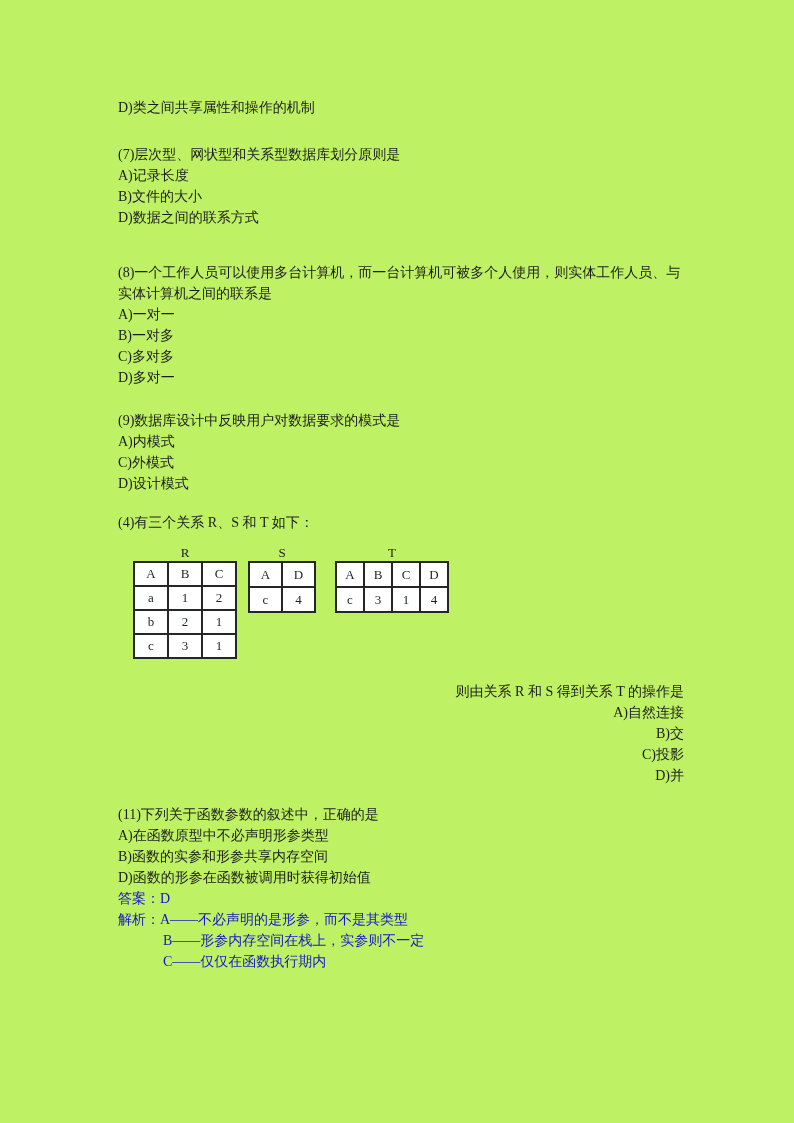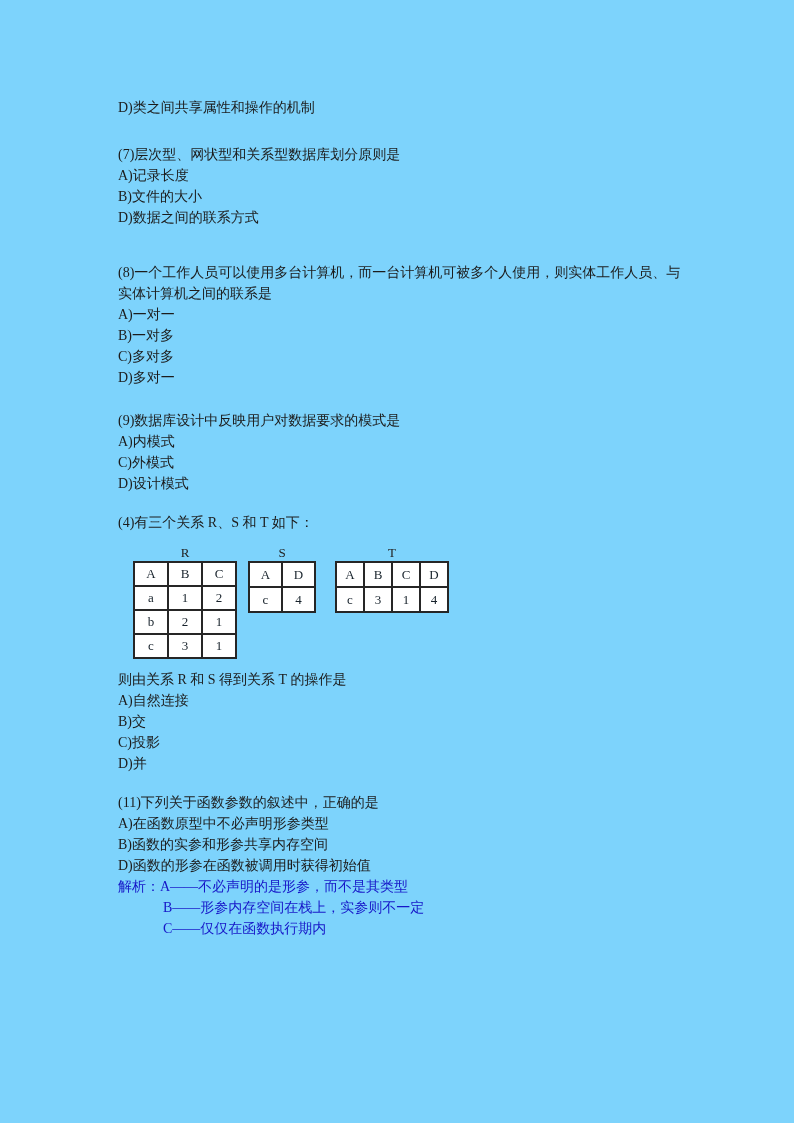"D)类之间共享属性和操作的机制" div { background: #7dd3fc -> #bef264 }
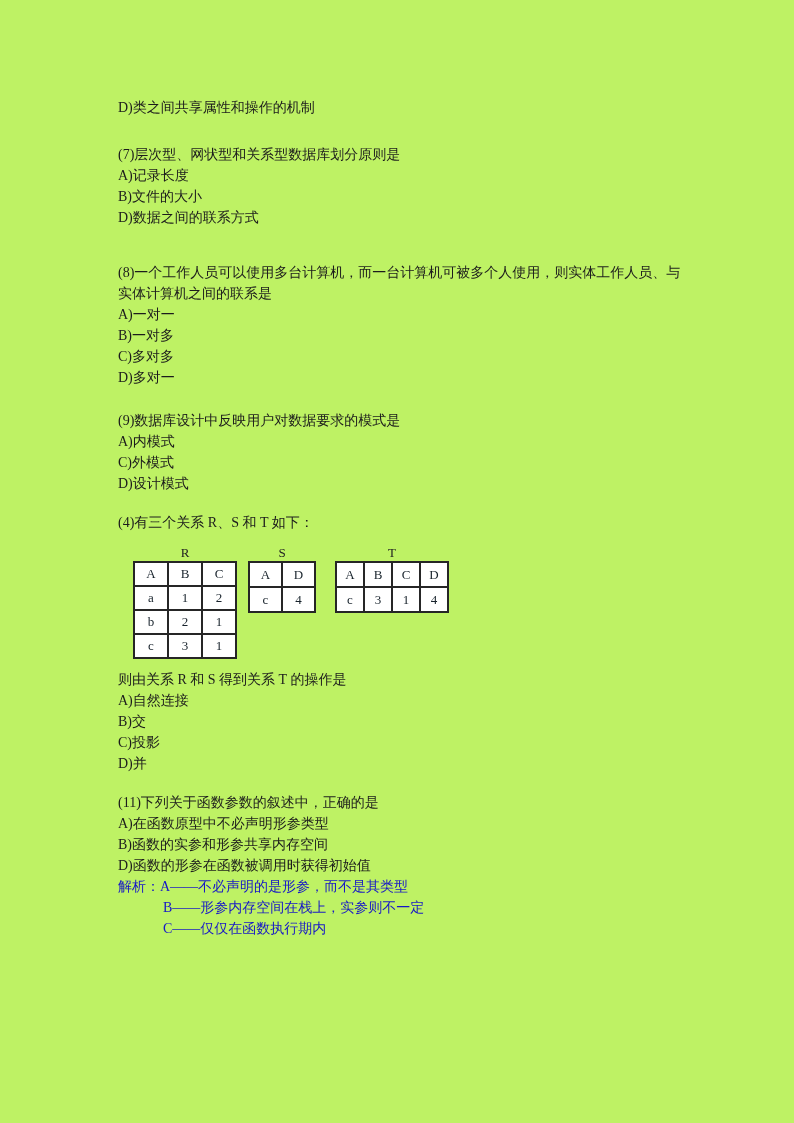"则由关系 R 和 S 得到关系" .follow { margin-top: none -> 12px; text-align: none -> right }
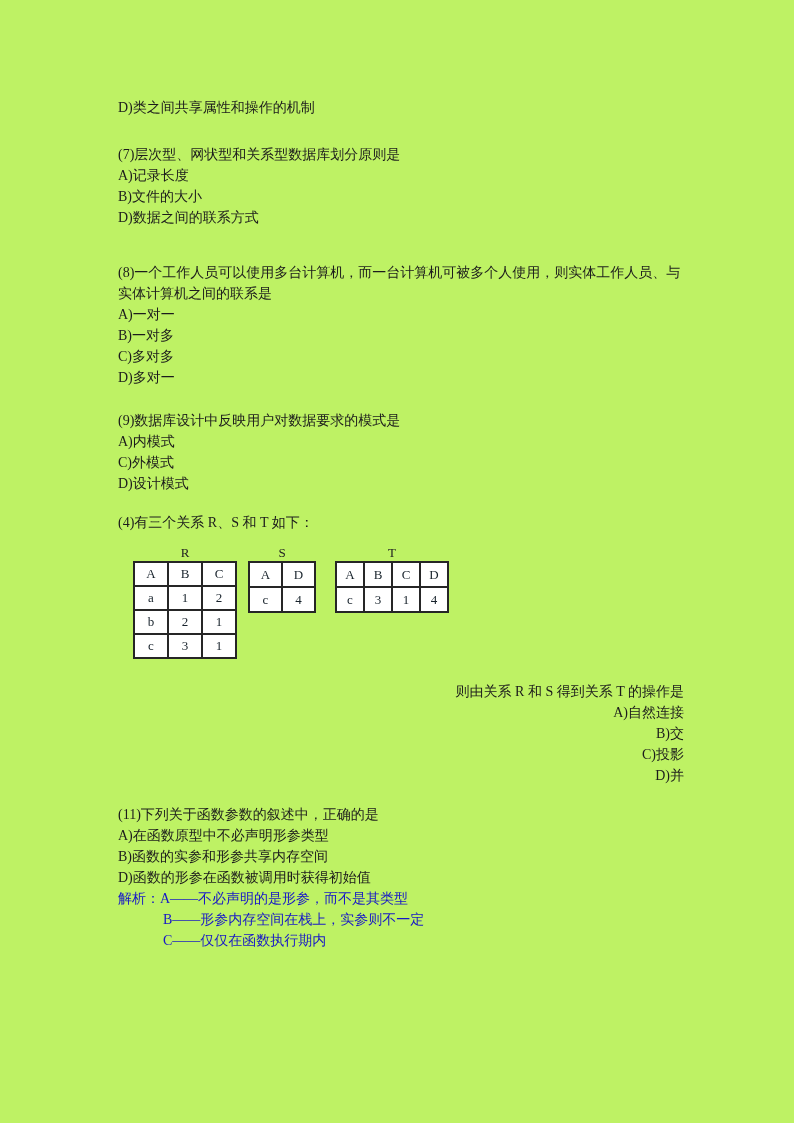"答案：D" div.line { html: none -> <div><span>答案：</span><span>D</span></div> }
